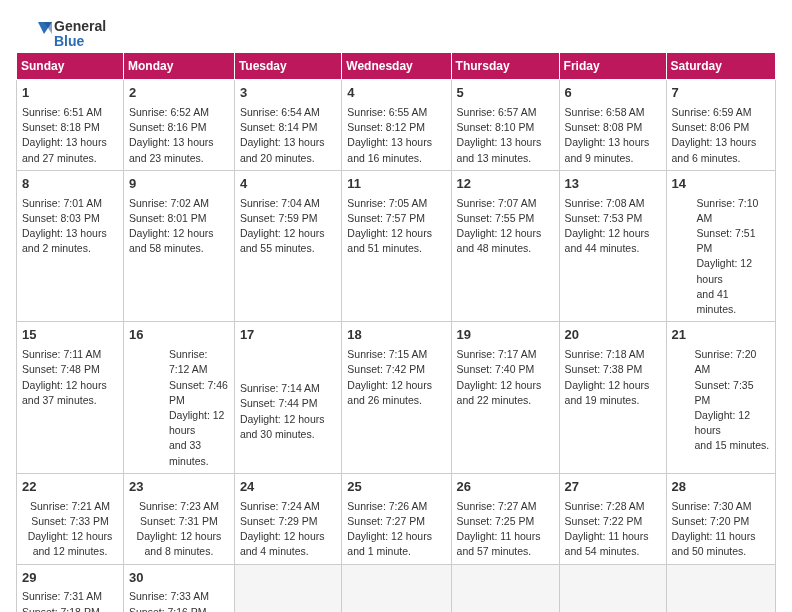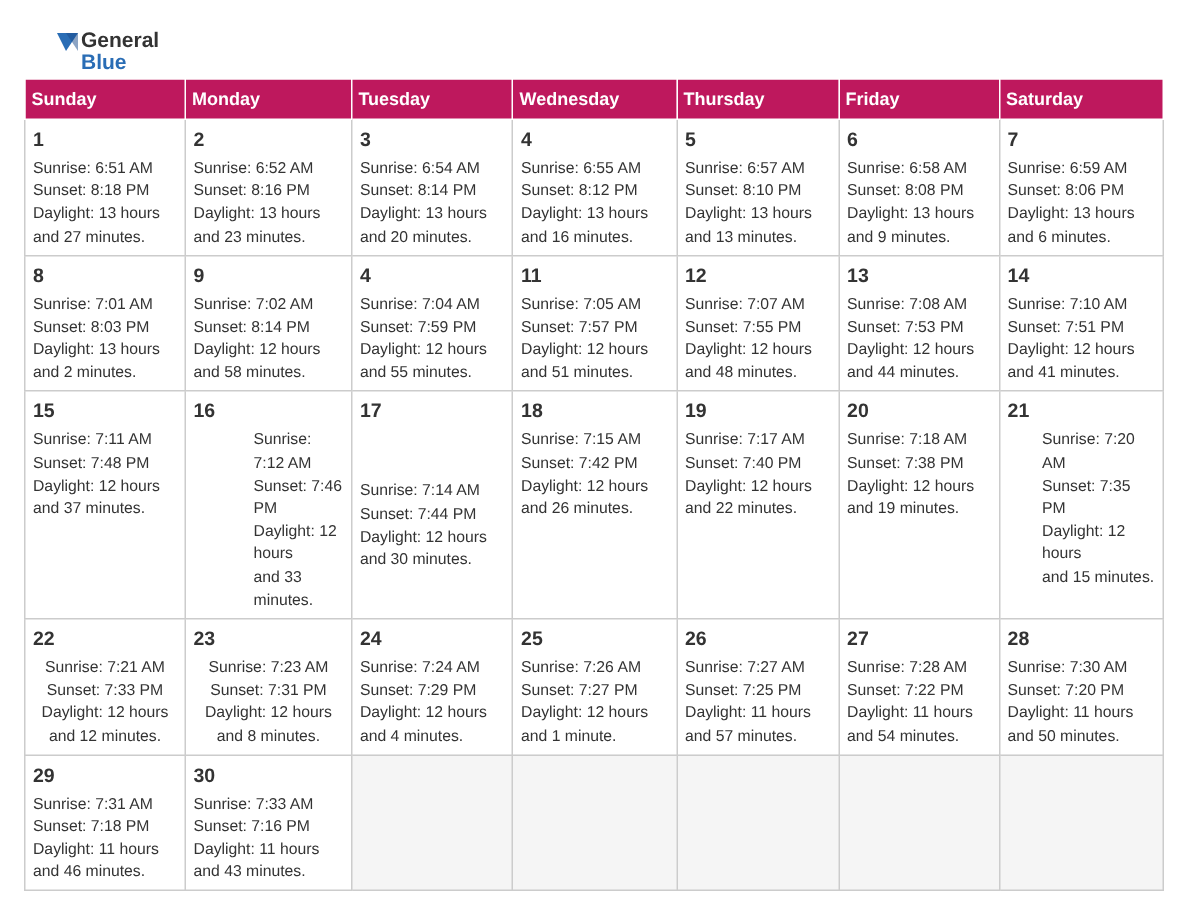"Sunrise: 7:02 AM" div.day-detail { text: 8:14 -> 8:01 }
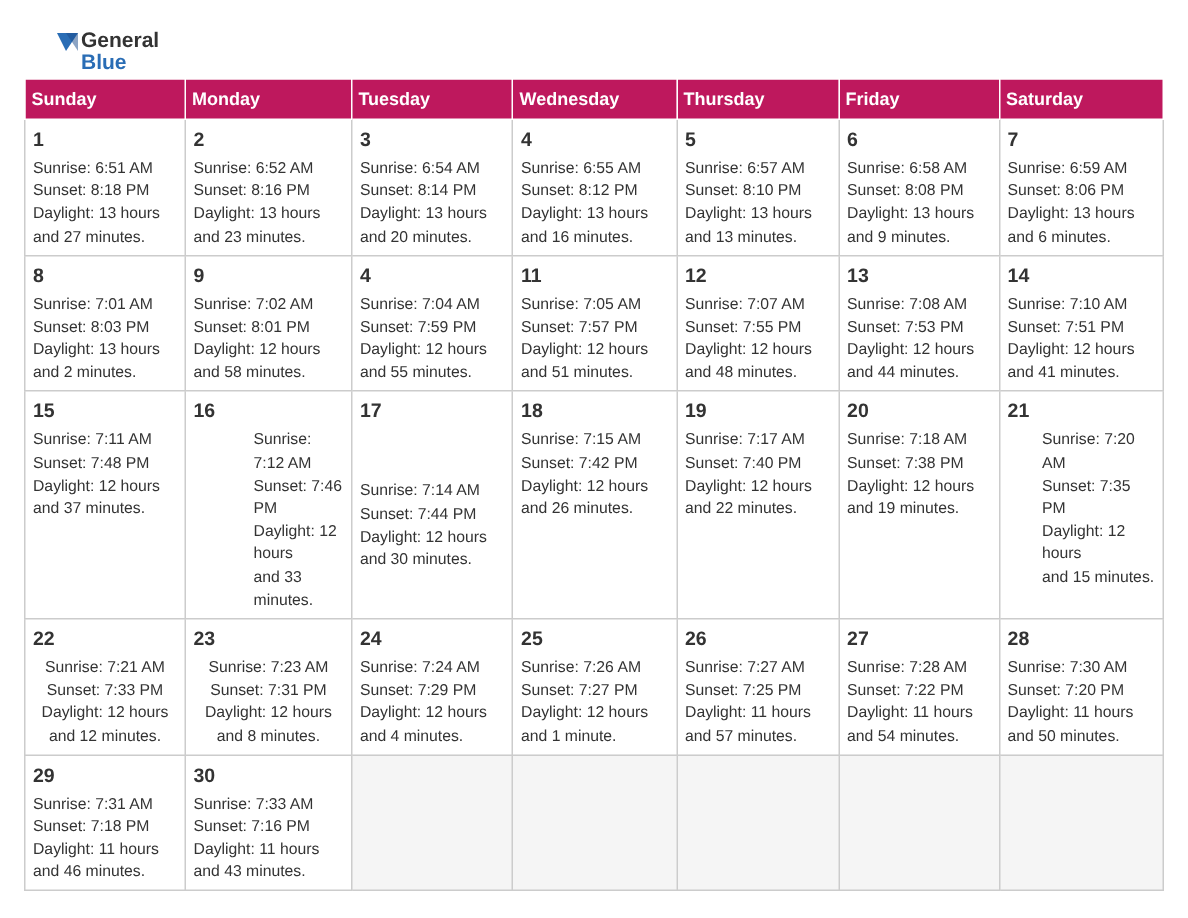"Sunrise: 7:10 AM" div.day-detail { margin-left: none -> 25px }
